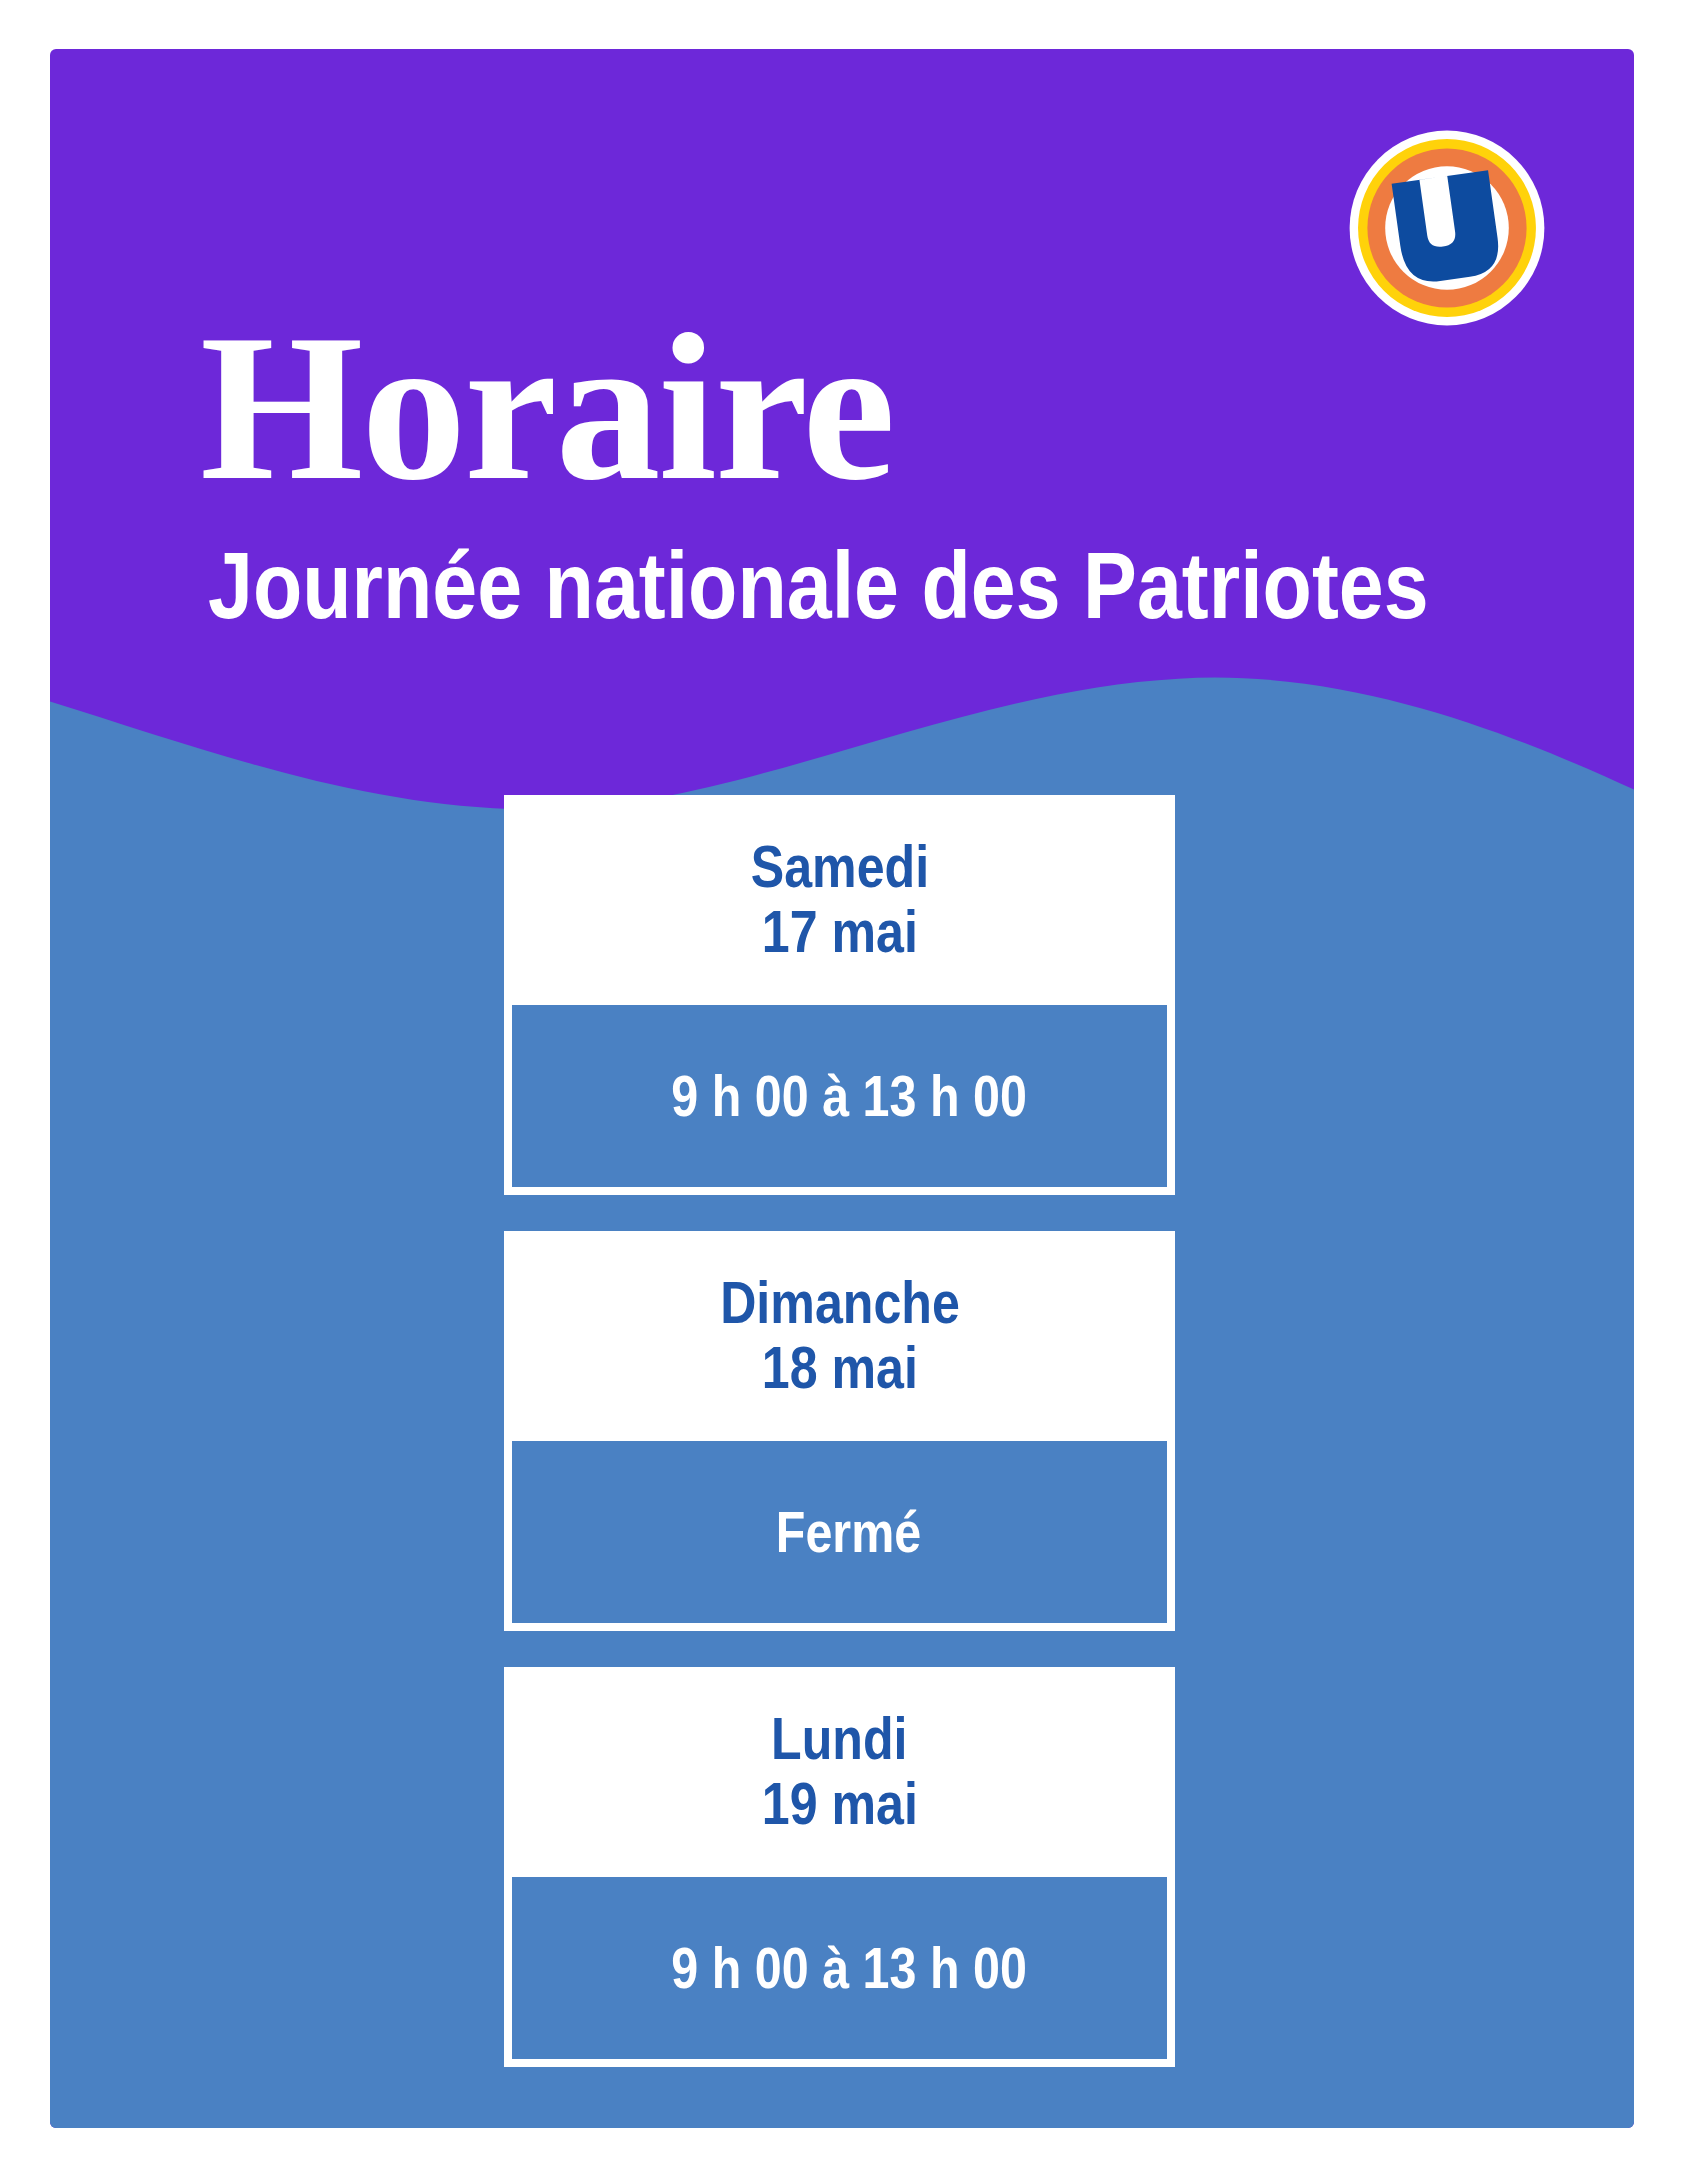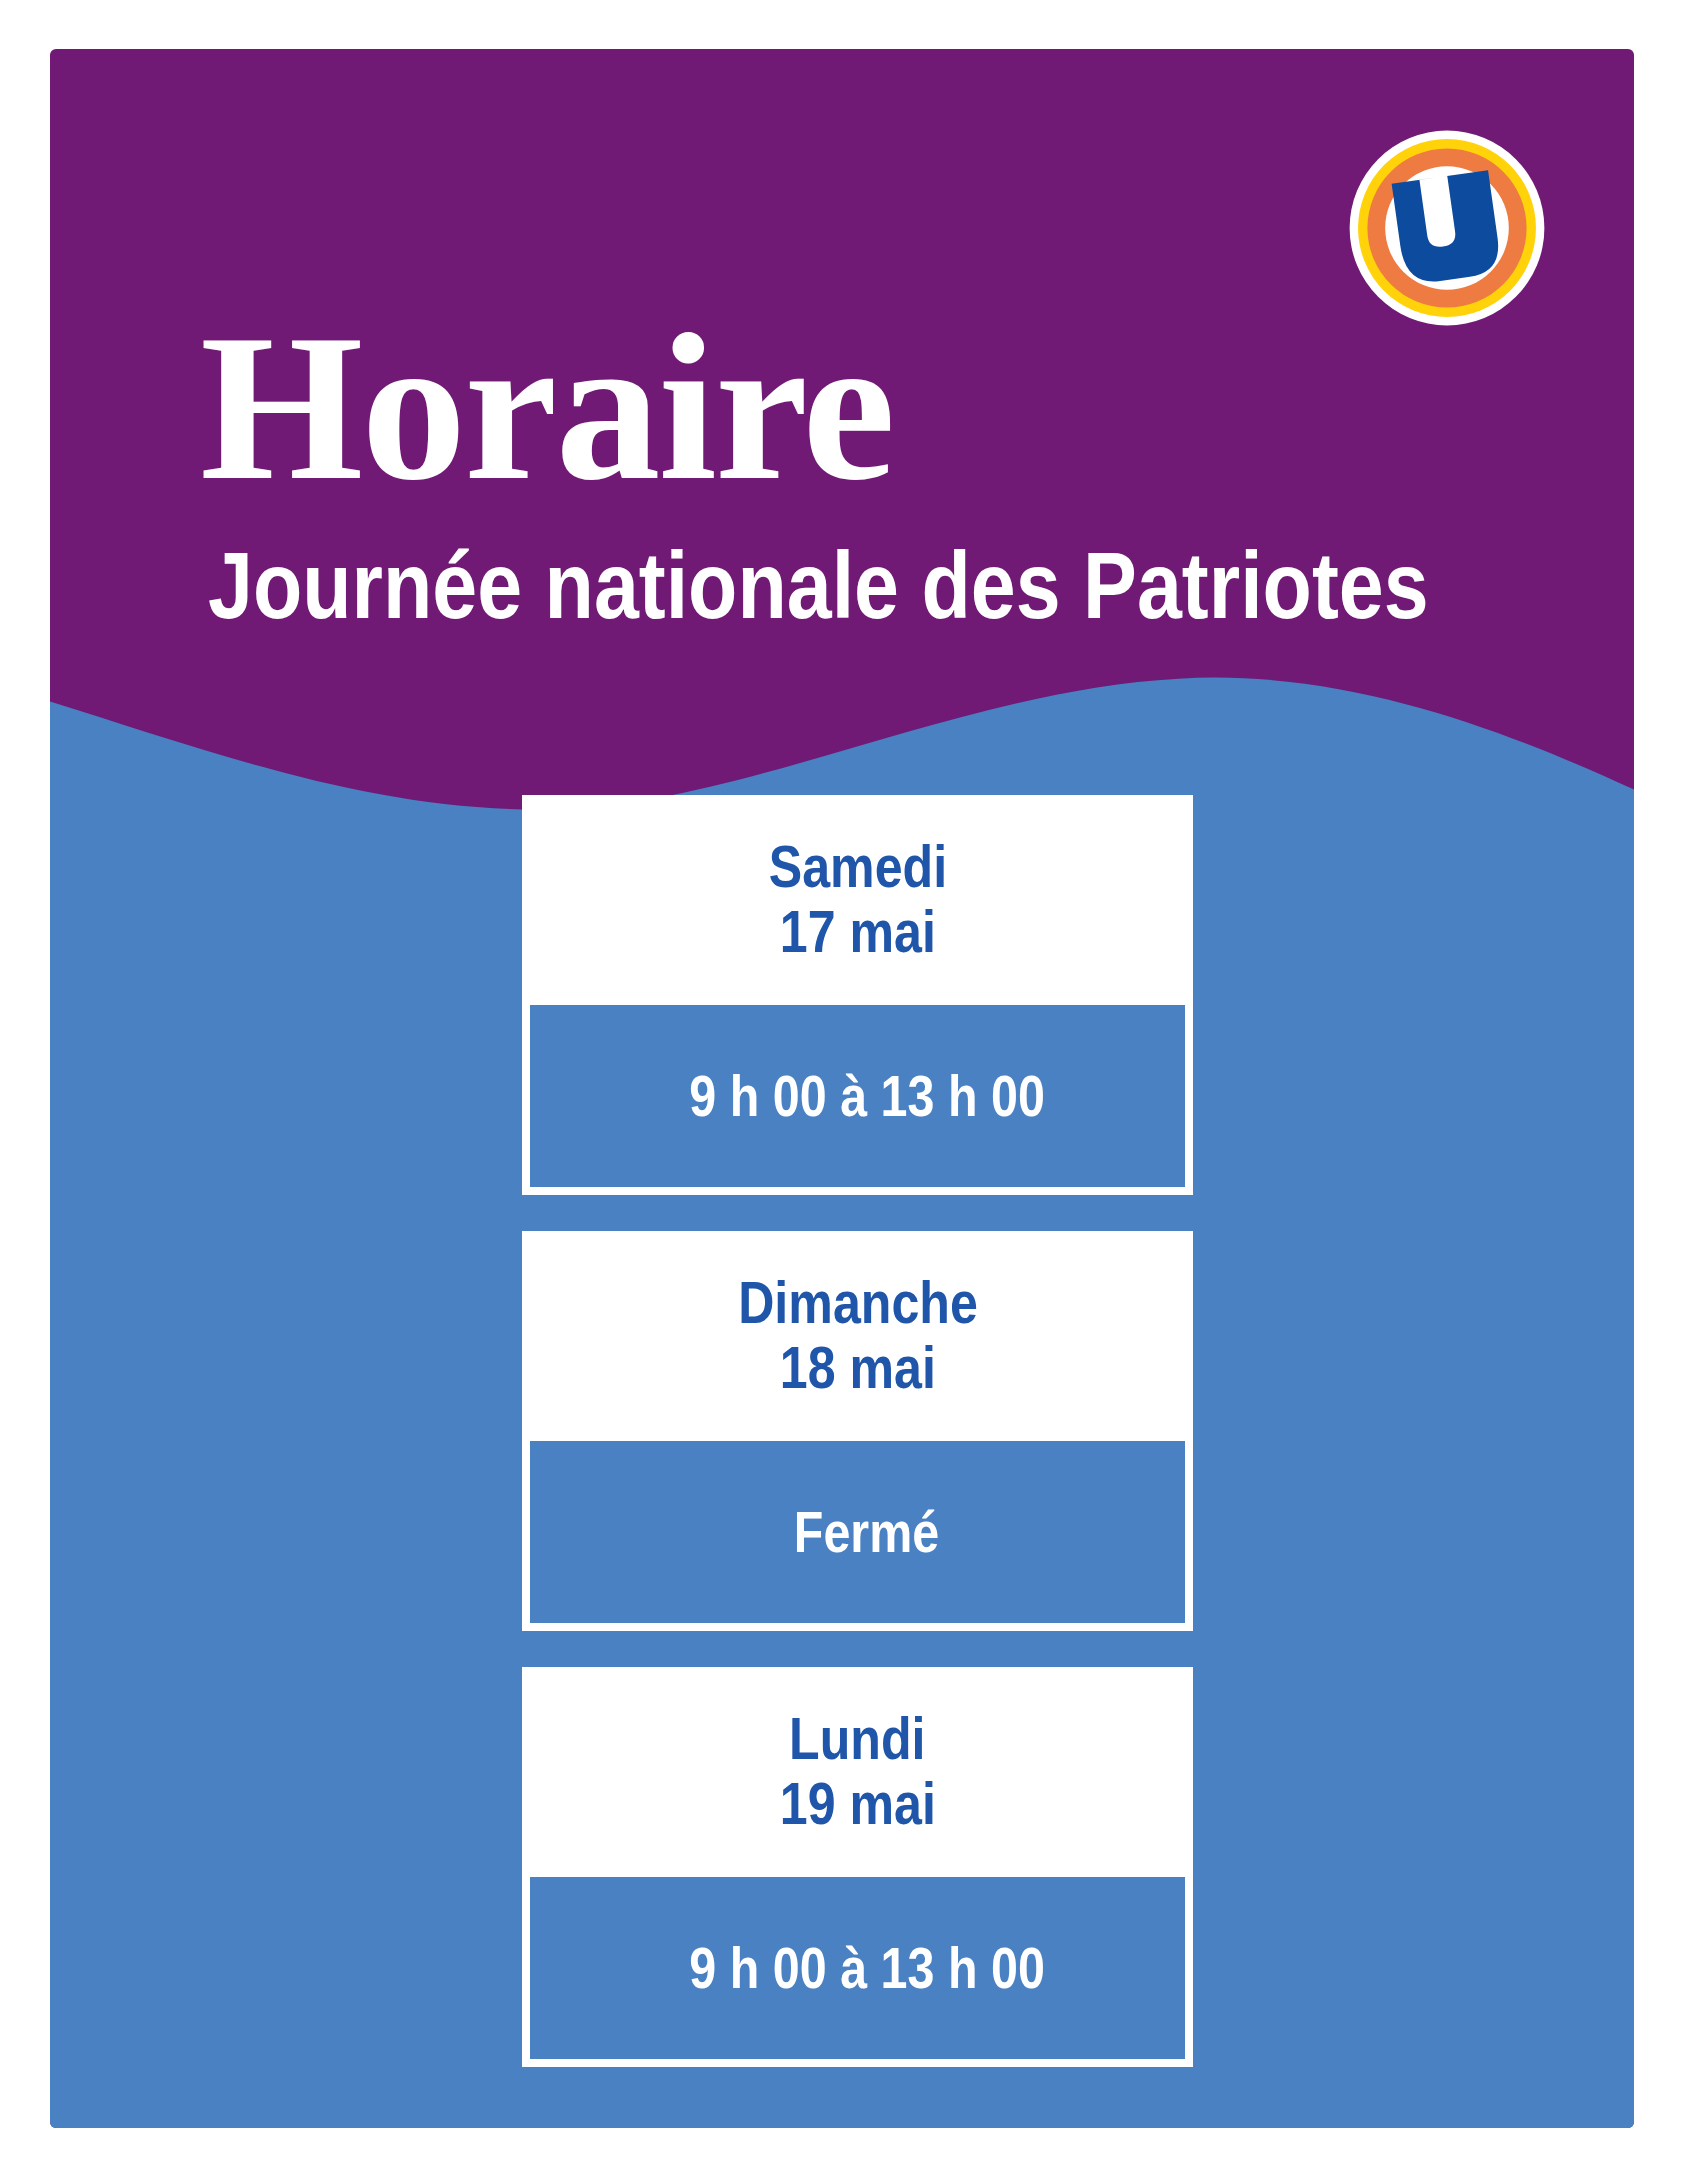"Horaire" .poster { background: #701a75 -> #6d28d9 }
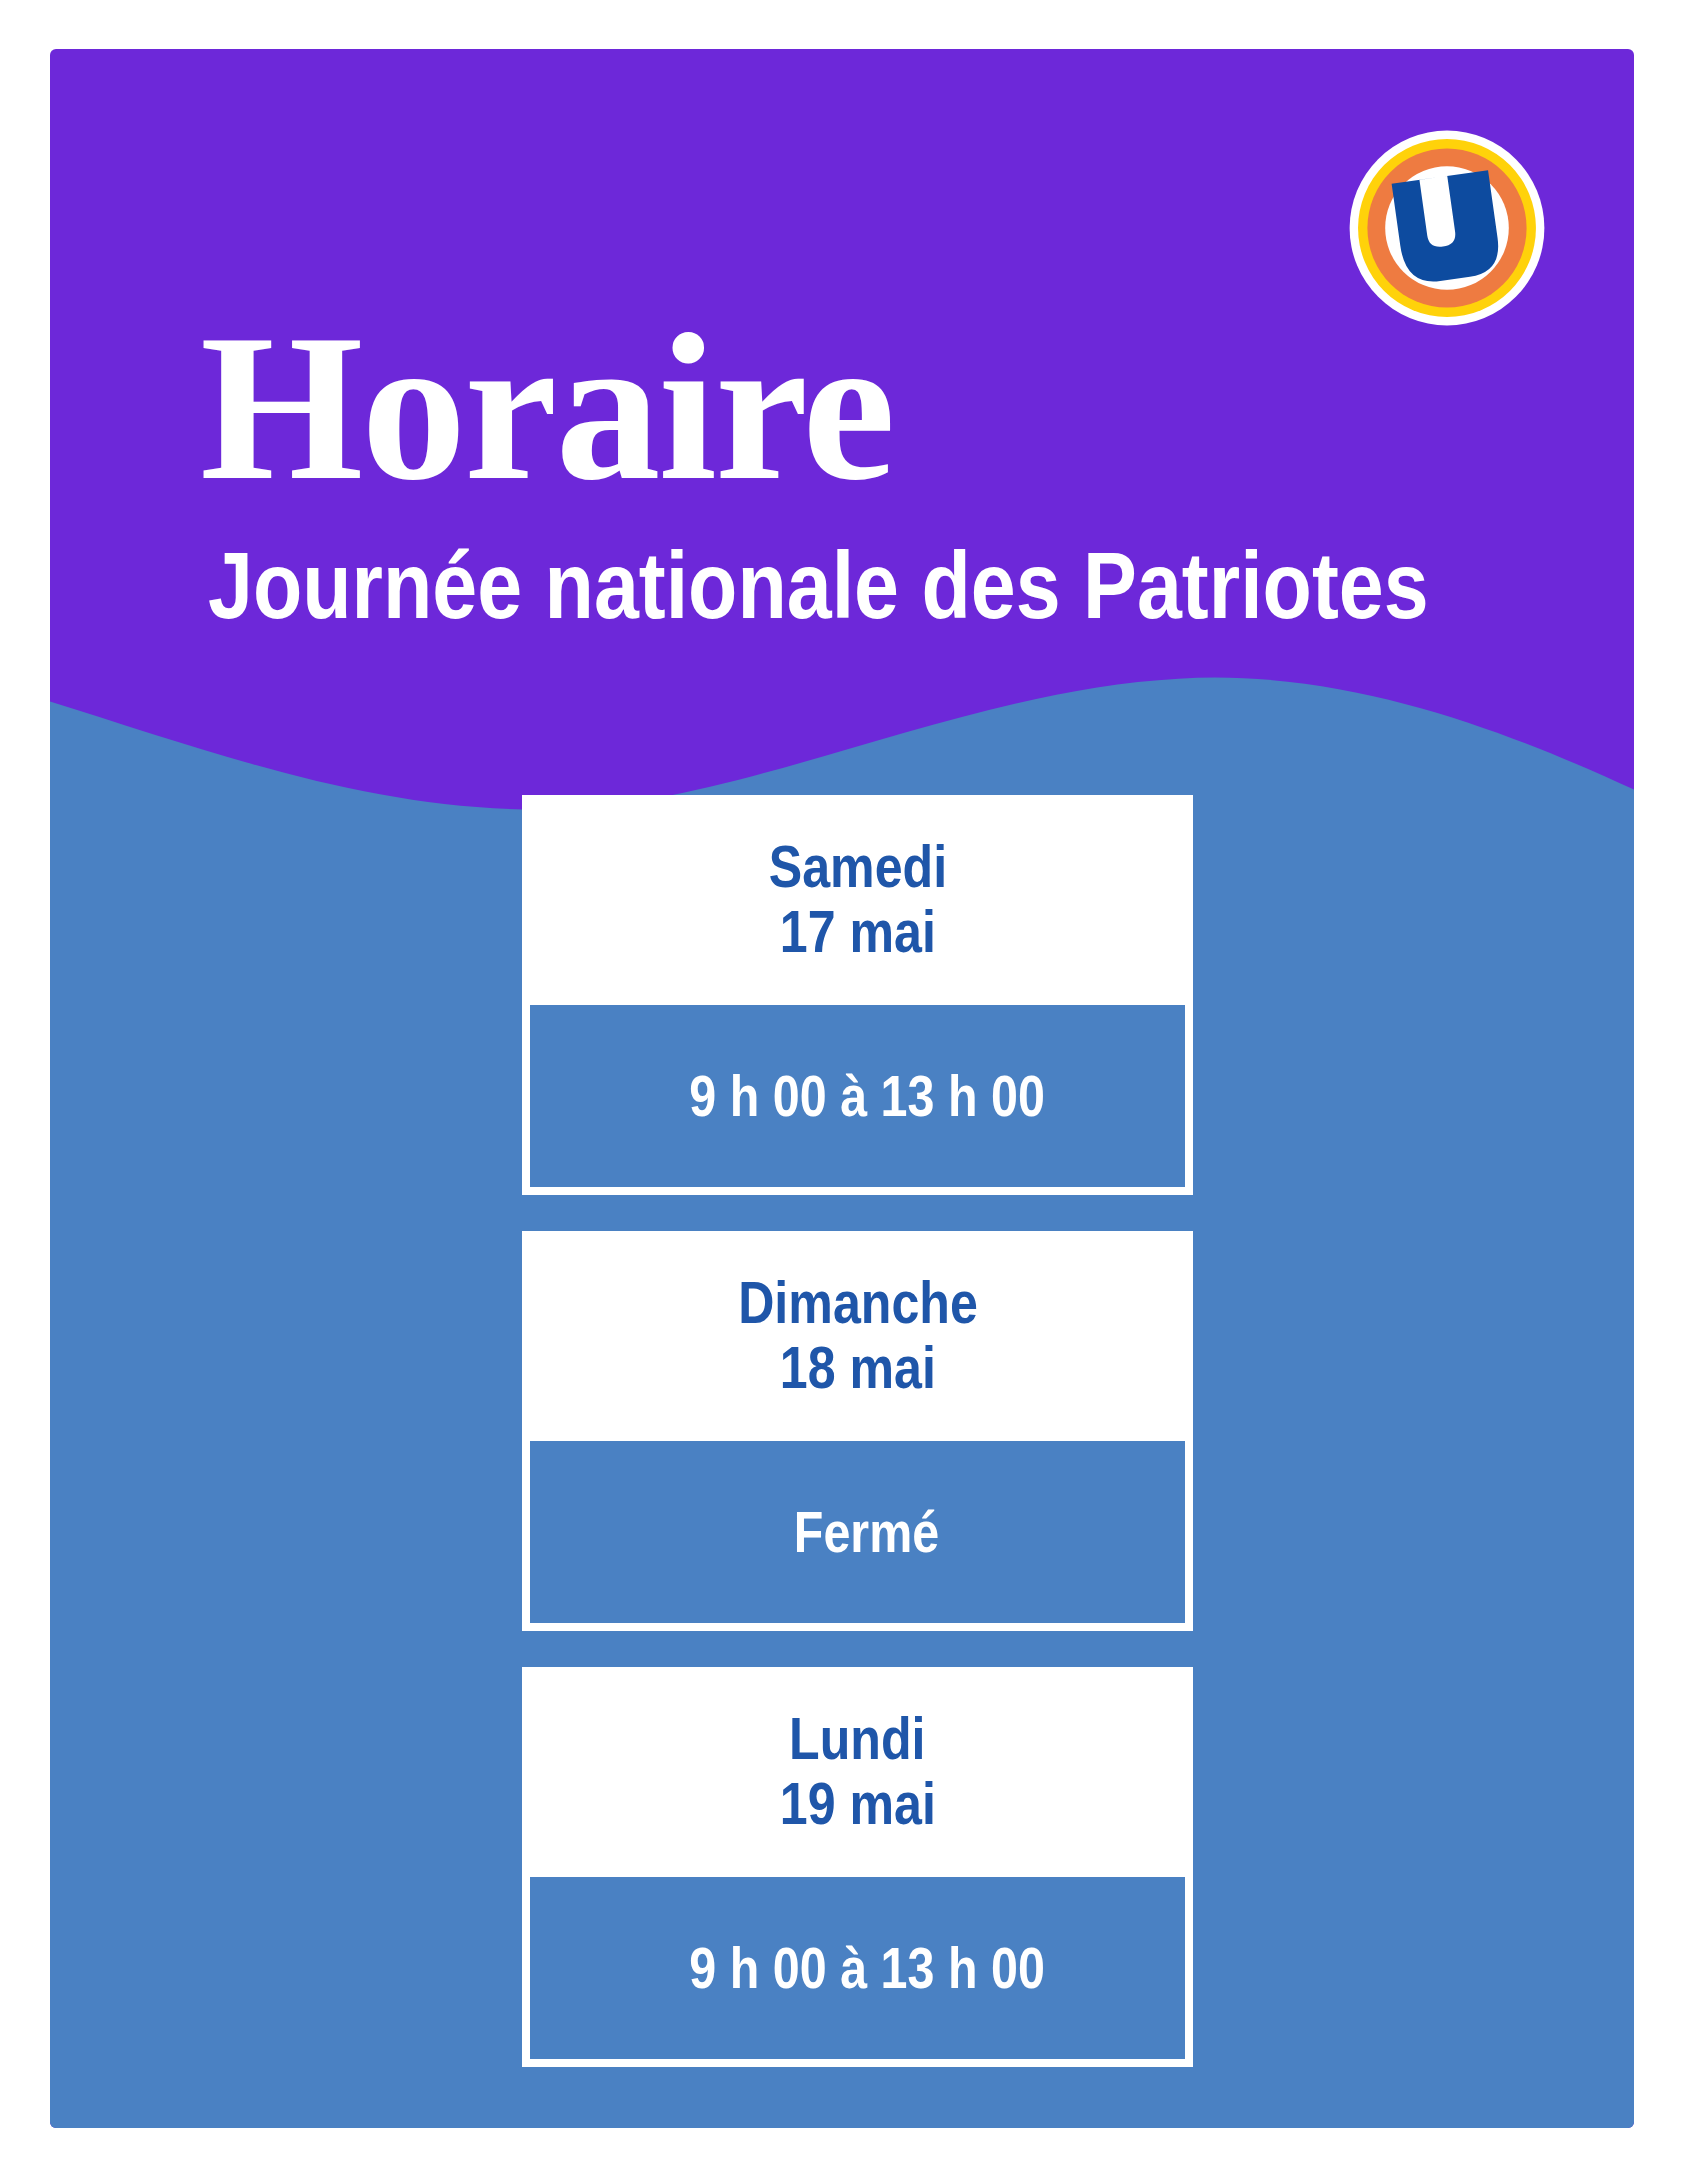"Samedi" .cards { left: 472px -> 454px }
